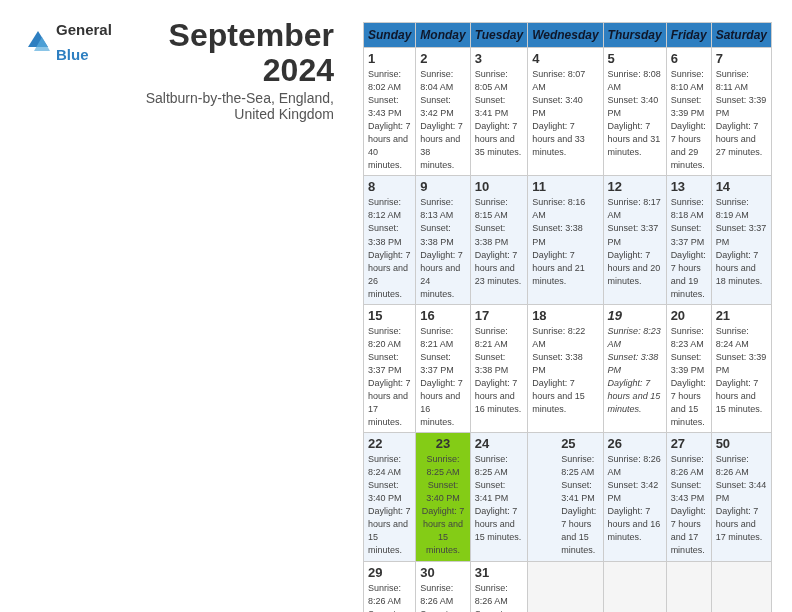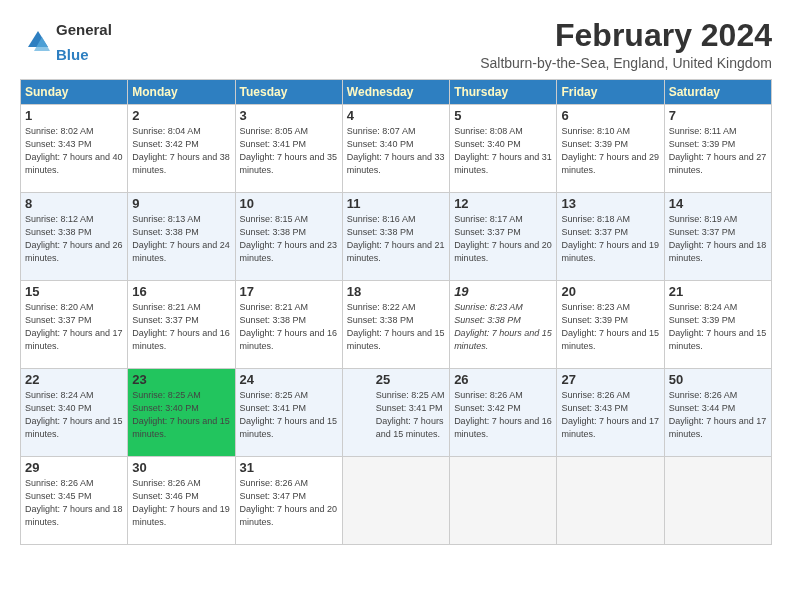"General" .page { flex-direction: column -> none; gap: none -> 29px }
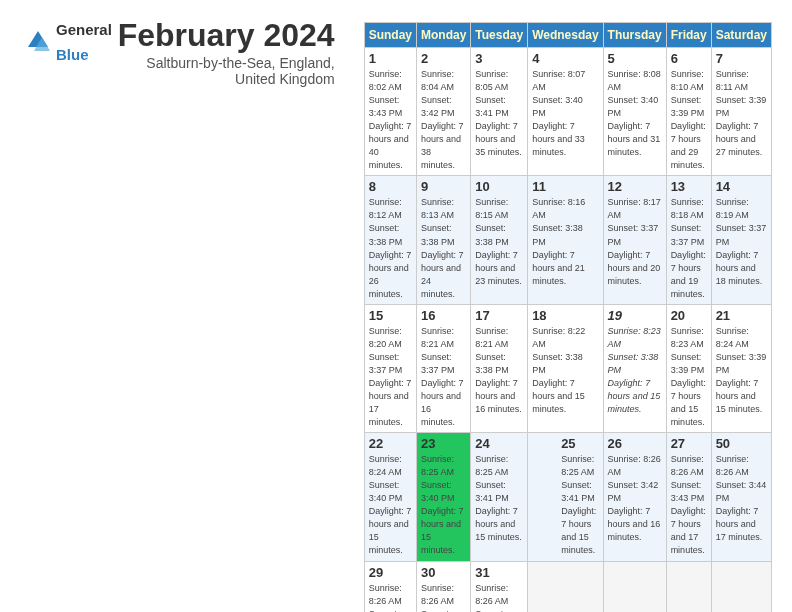"February 2024" div.month-title { text: February -> September }
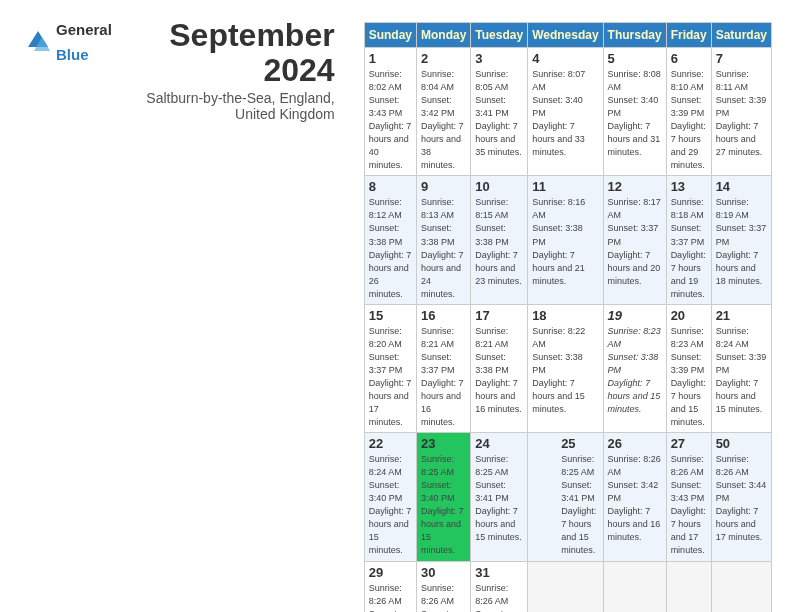"Sunday" .calendar th { color: #fef9c3 -> #0f172a; font-style: none -> italic }
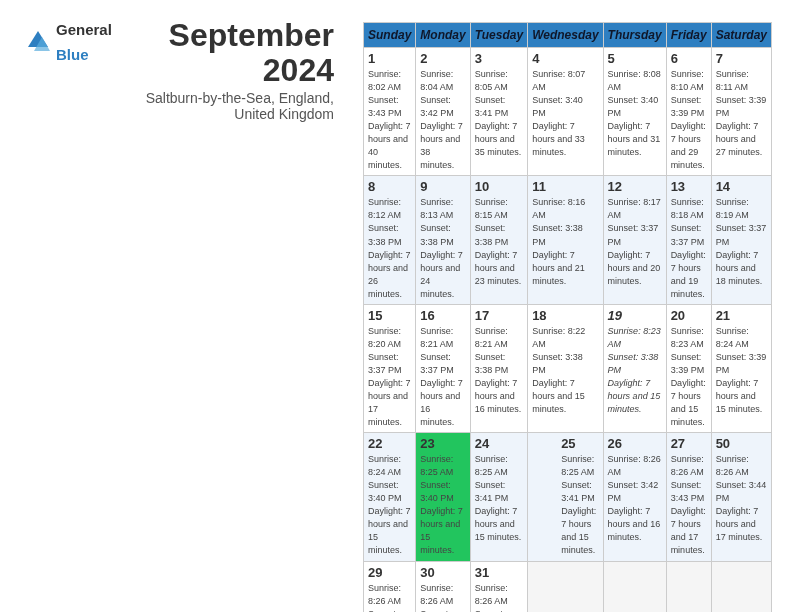"23" td { background: #22c55e -> #84cc16; text-align: none -> center }
